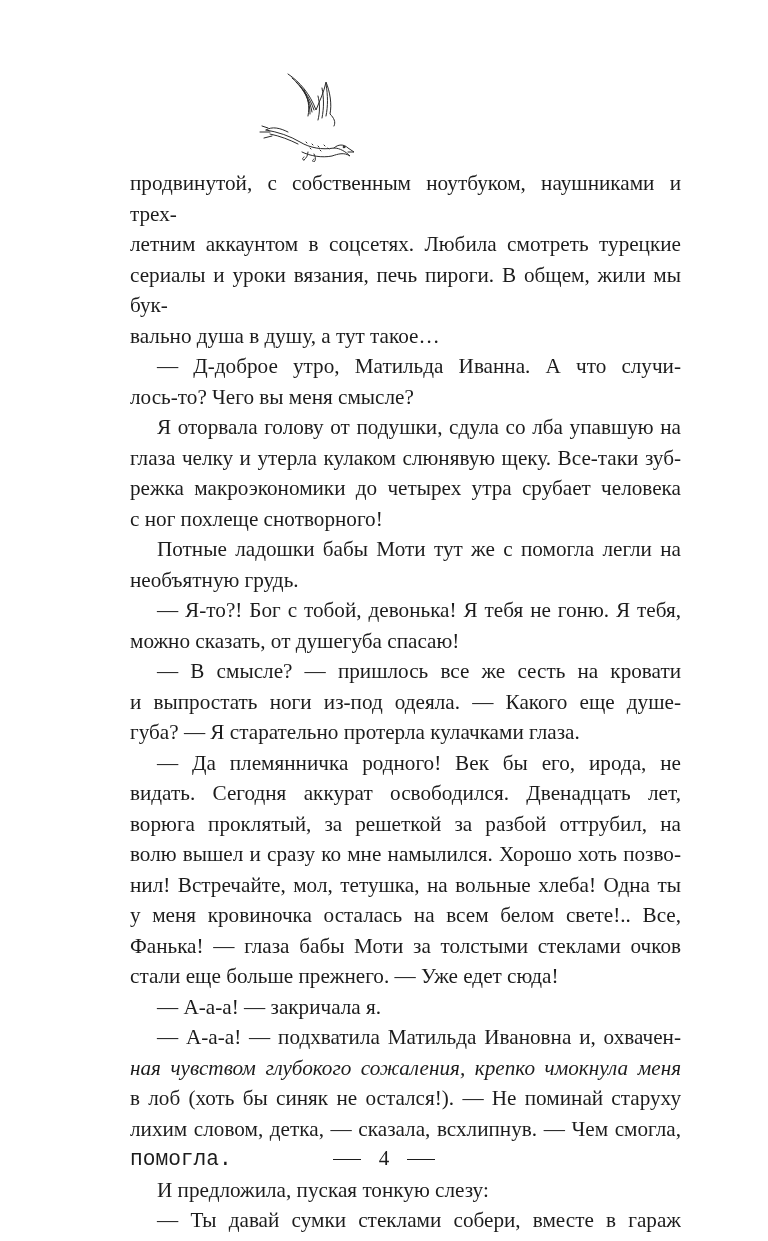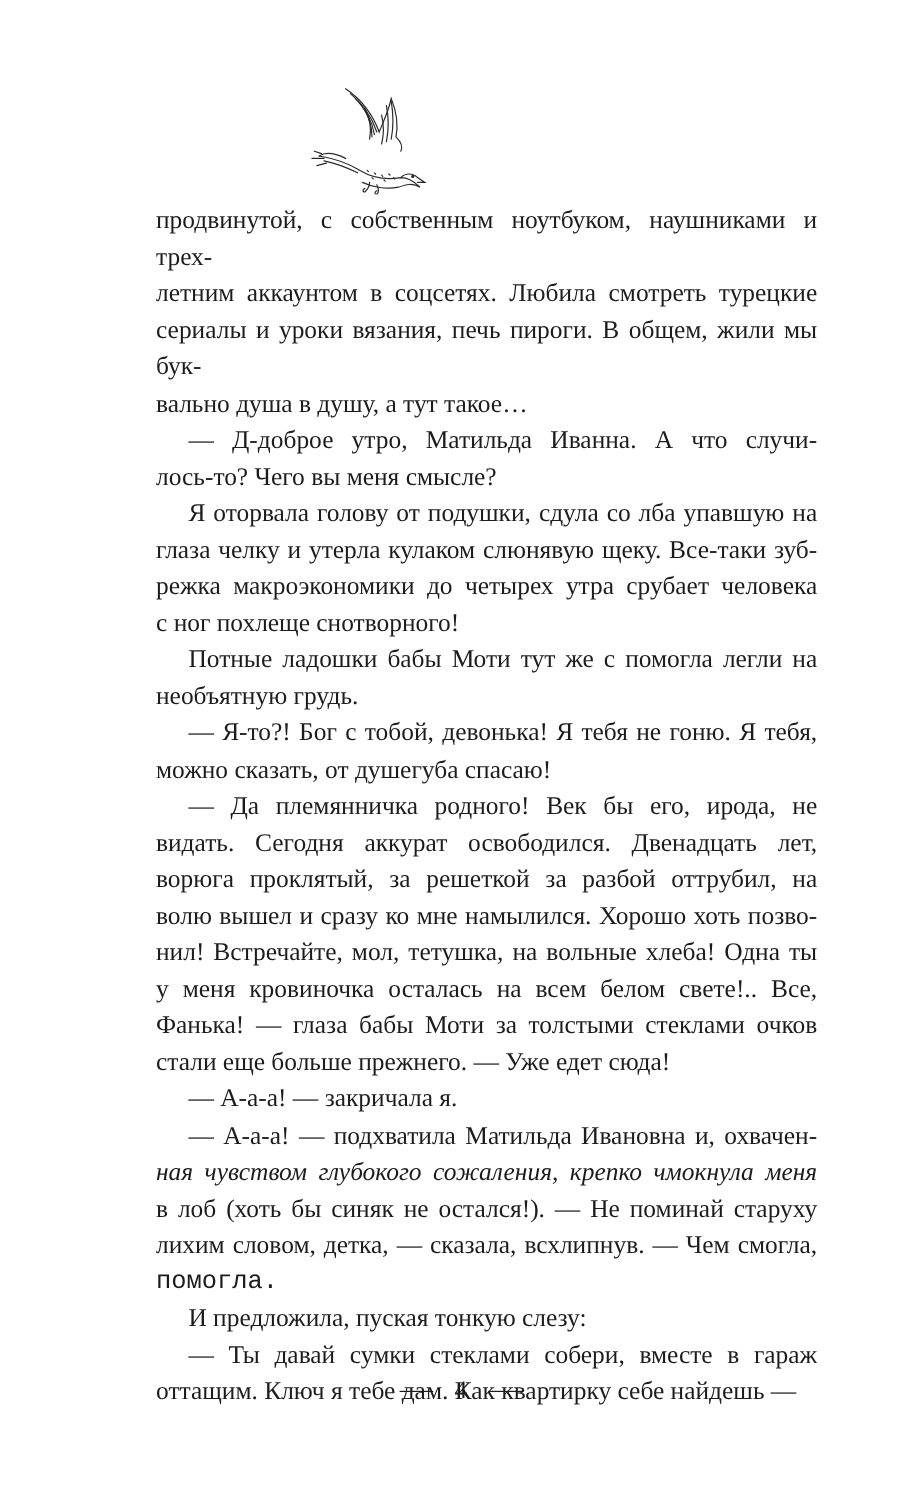"— В смысле? — пришлось" p { html: none -> <p> <span>— В смысле? — пришлось все же сесть на кровати</span> <span>и выпростать ноги из-под одеяла. — Какого еще душе-</span> <span>губа? — Я старательно протерла кулачками глаза.</span> </p> }
